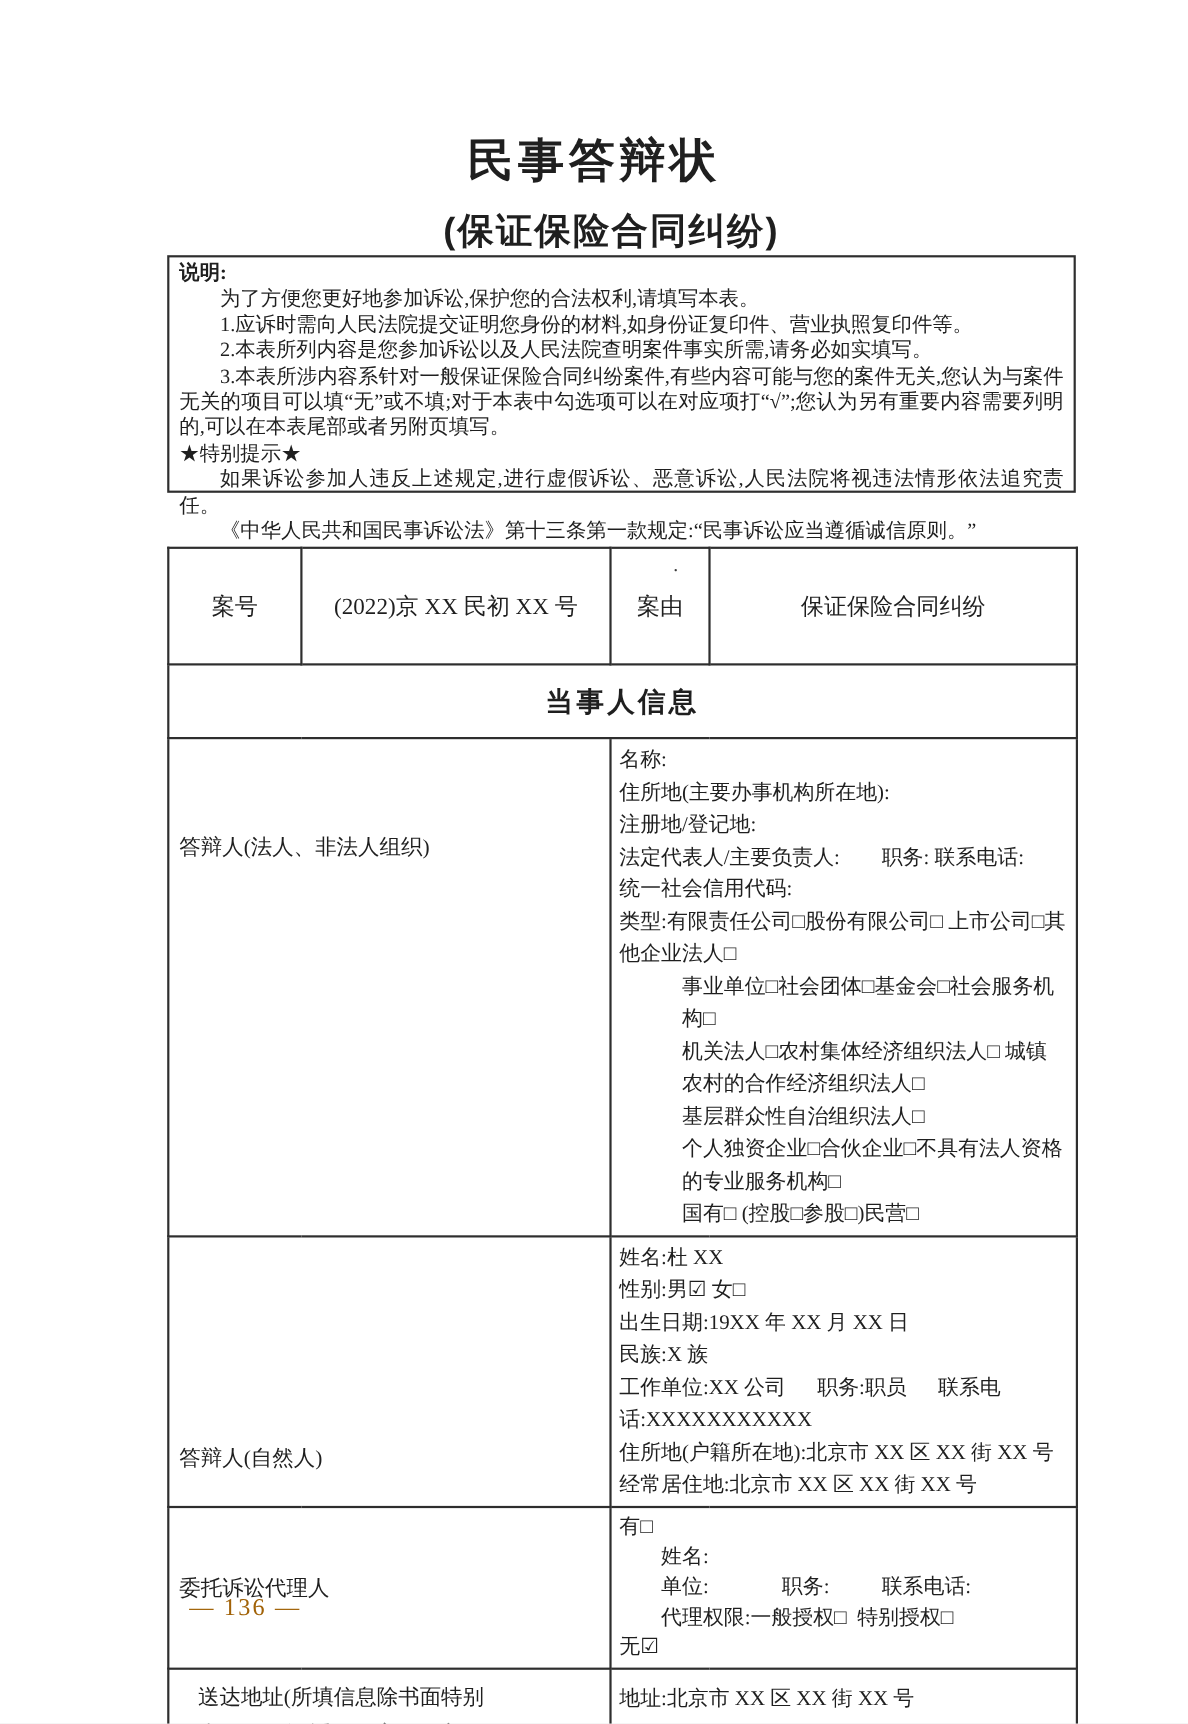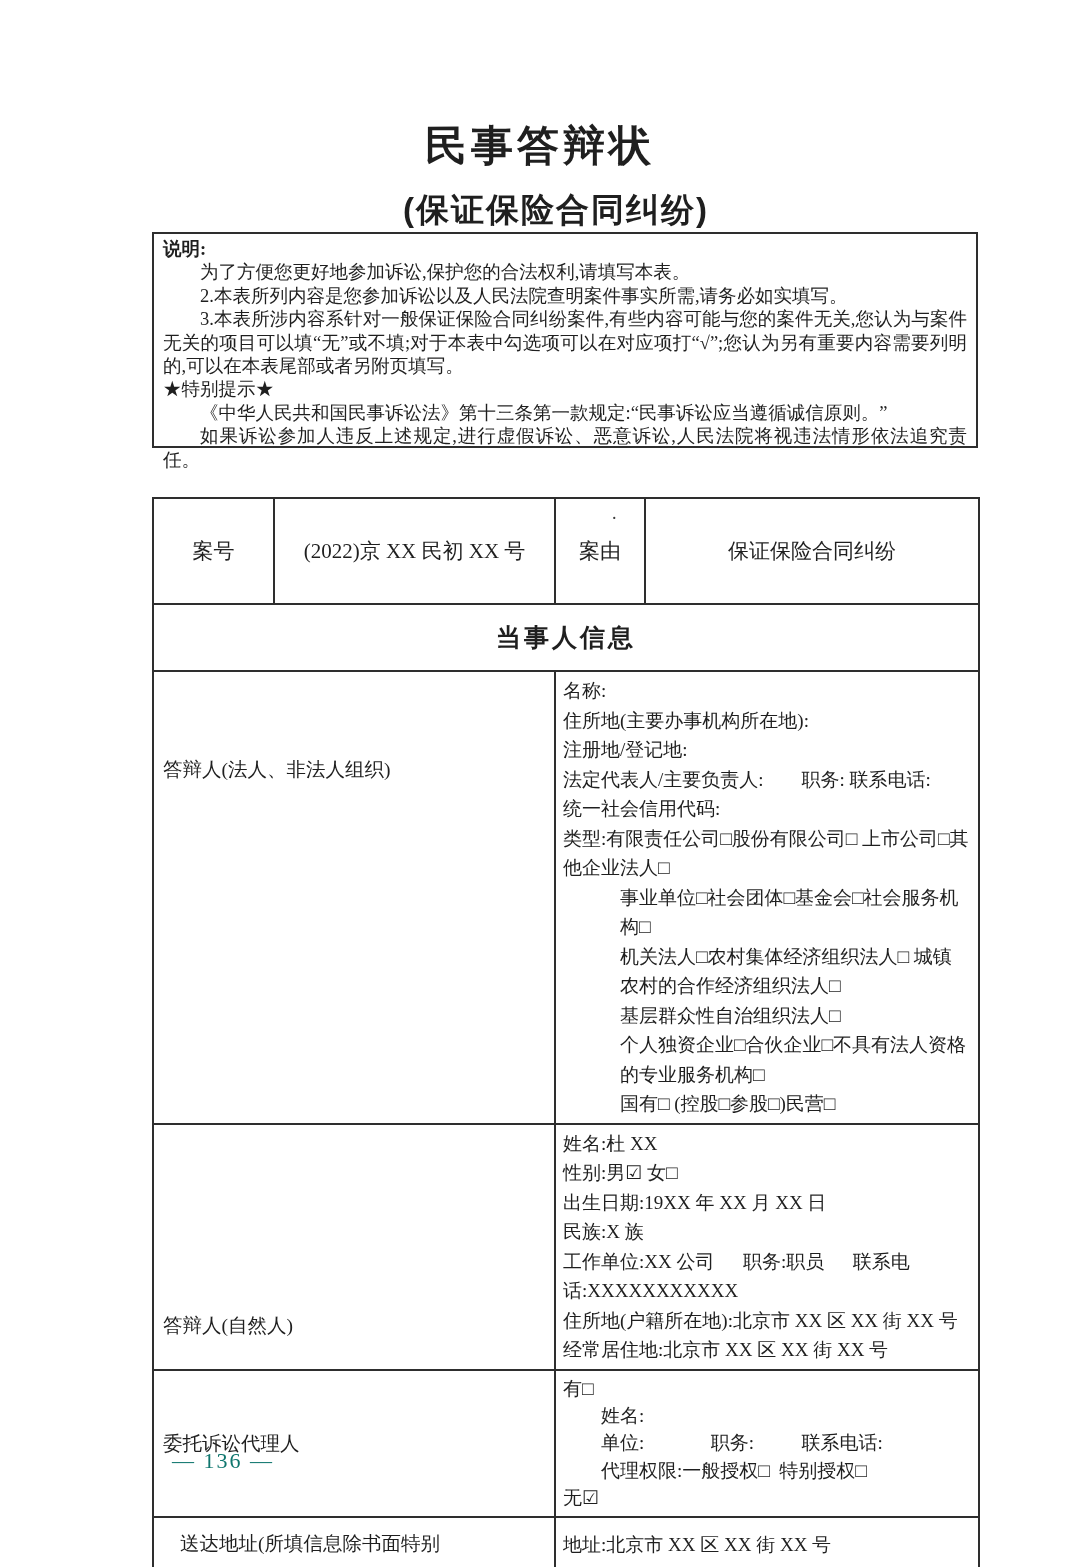"1.应诉时需向人民法院提交证明您身份的材料,如身份证复印件、营业执照复印件等。" p.ti2 { html: none -> <p>1.应诉时需向人民法院提交证明您身份的材料,如身份证复印件、营业执照复印件等。</p> }
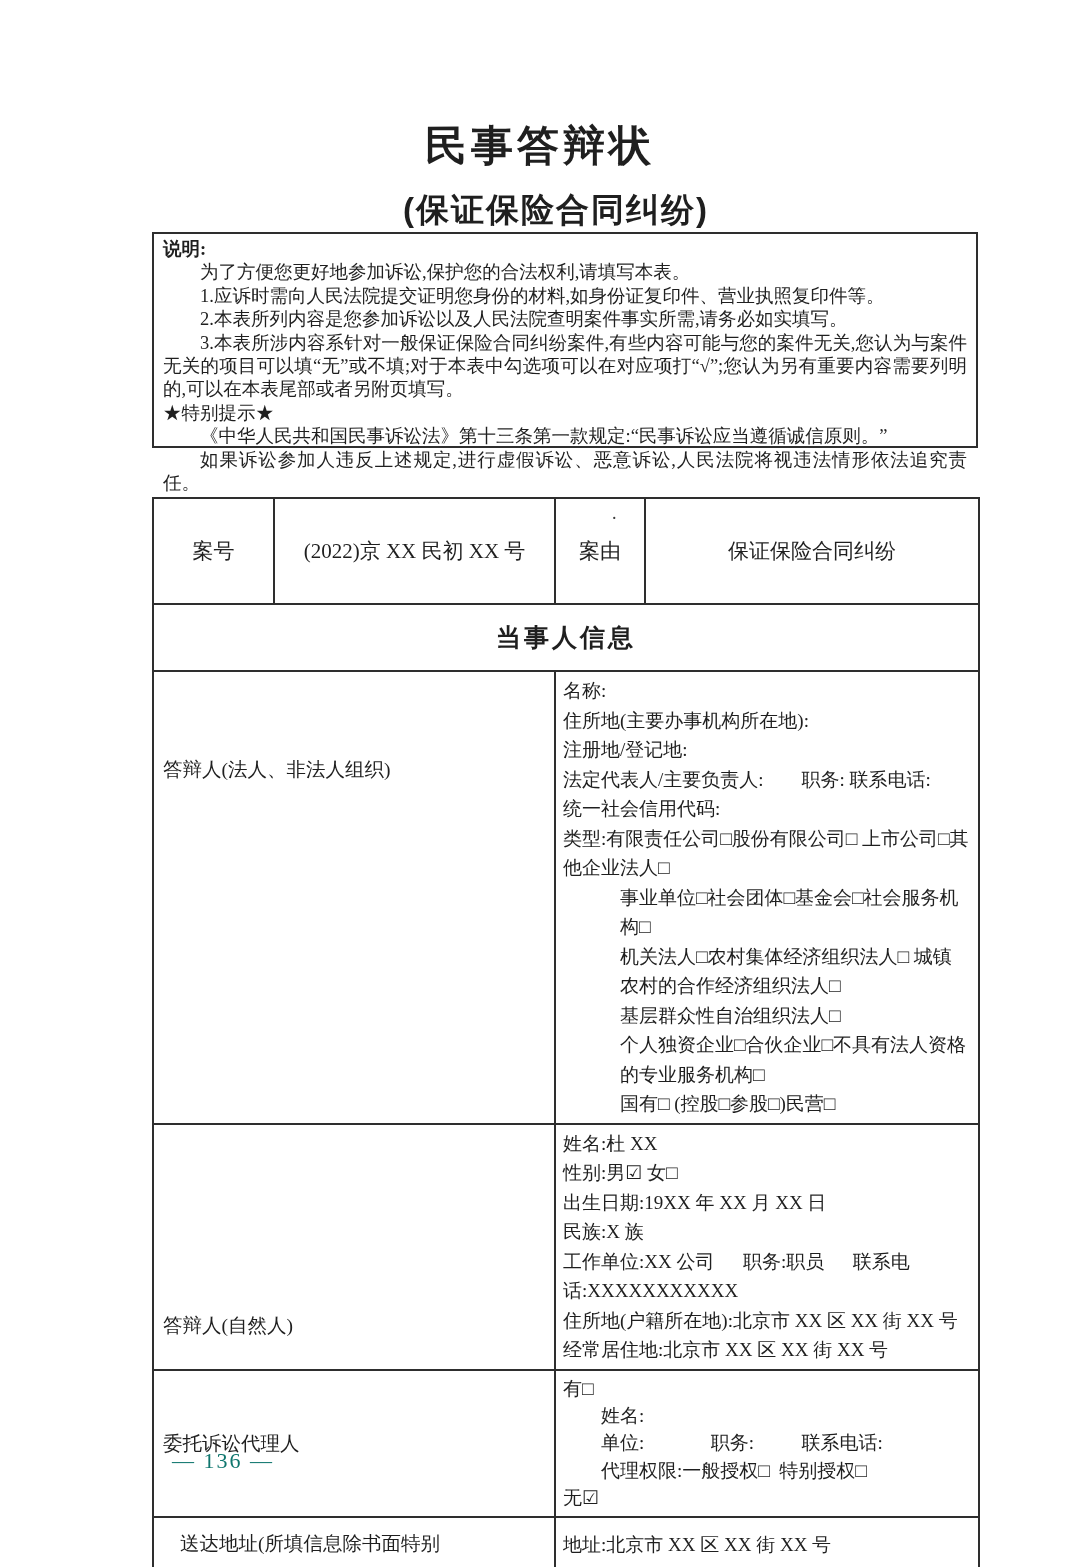"《中华人民共和国民事诉讼法》第十三条第一款规定:“民事诉讼应当遵循诚信原则。”" p.ti2 { order: before "如果诉讼参加人违反上述规定,进行虚假诉讼、恶意诉讼,人民法院将视违法情形依法追究" -> after "如果诉讼参加人违反上述规定,进行虚假诉讼、恶意诉讼,人民法院将视违法情形依法追究" }
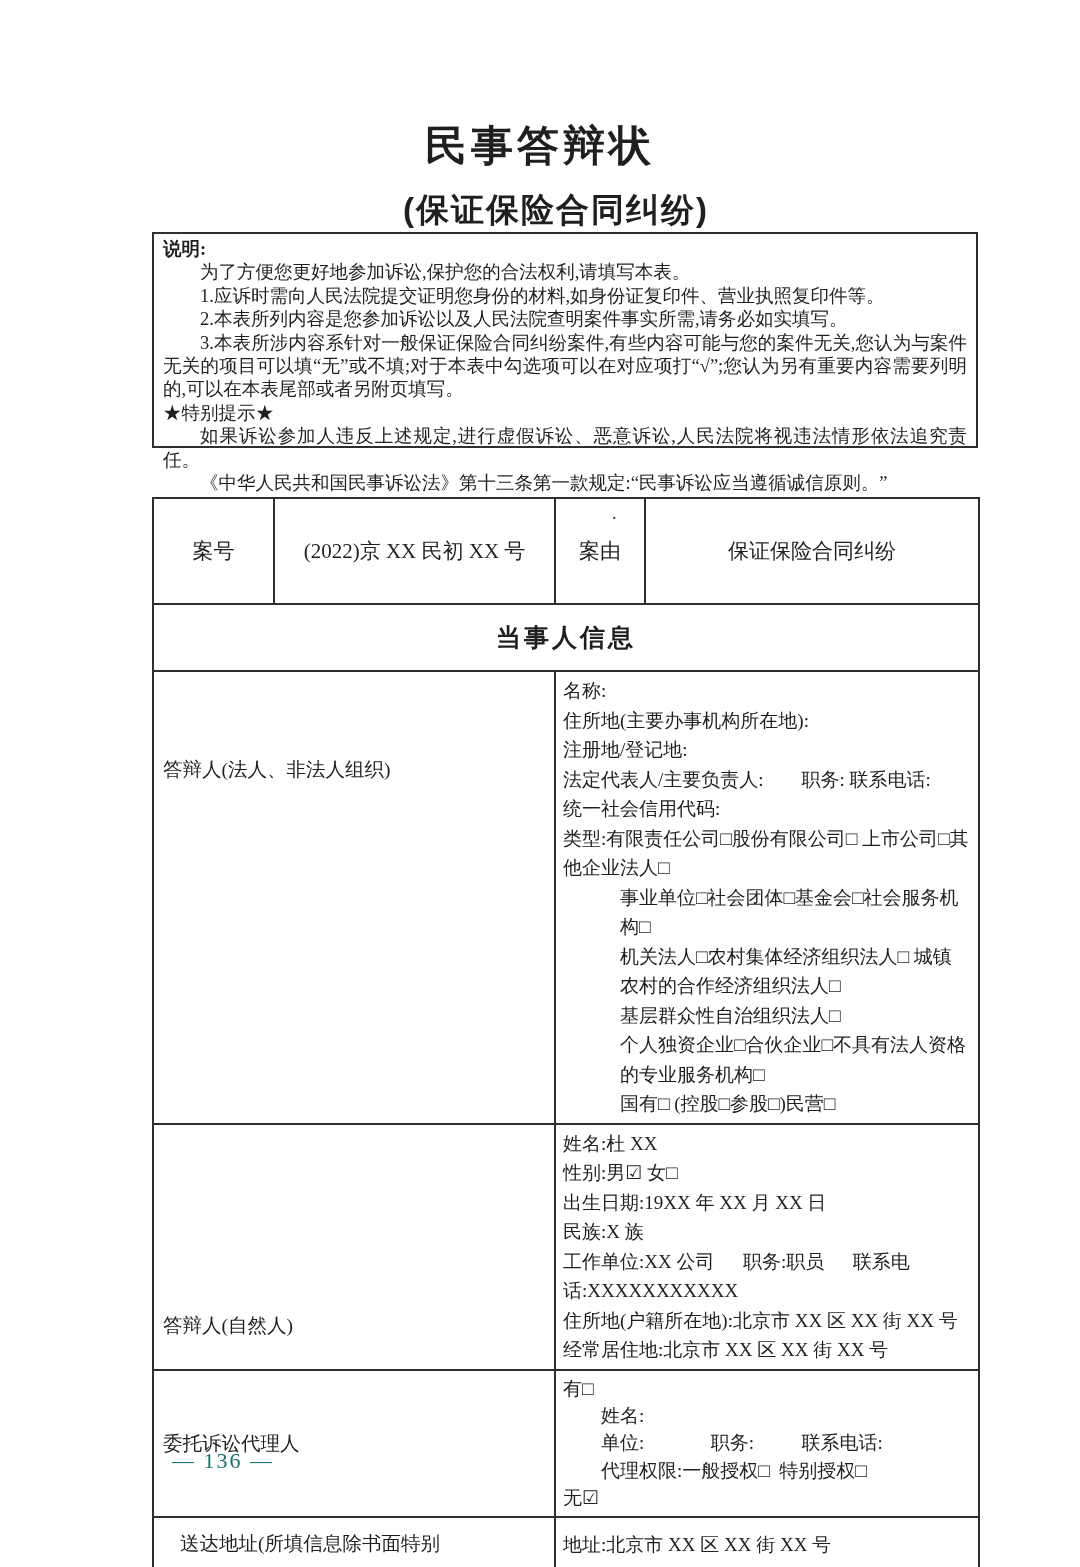"— 136 —" .page-number { color: #0f766e -> #a16207 }
